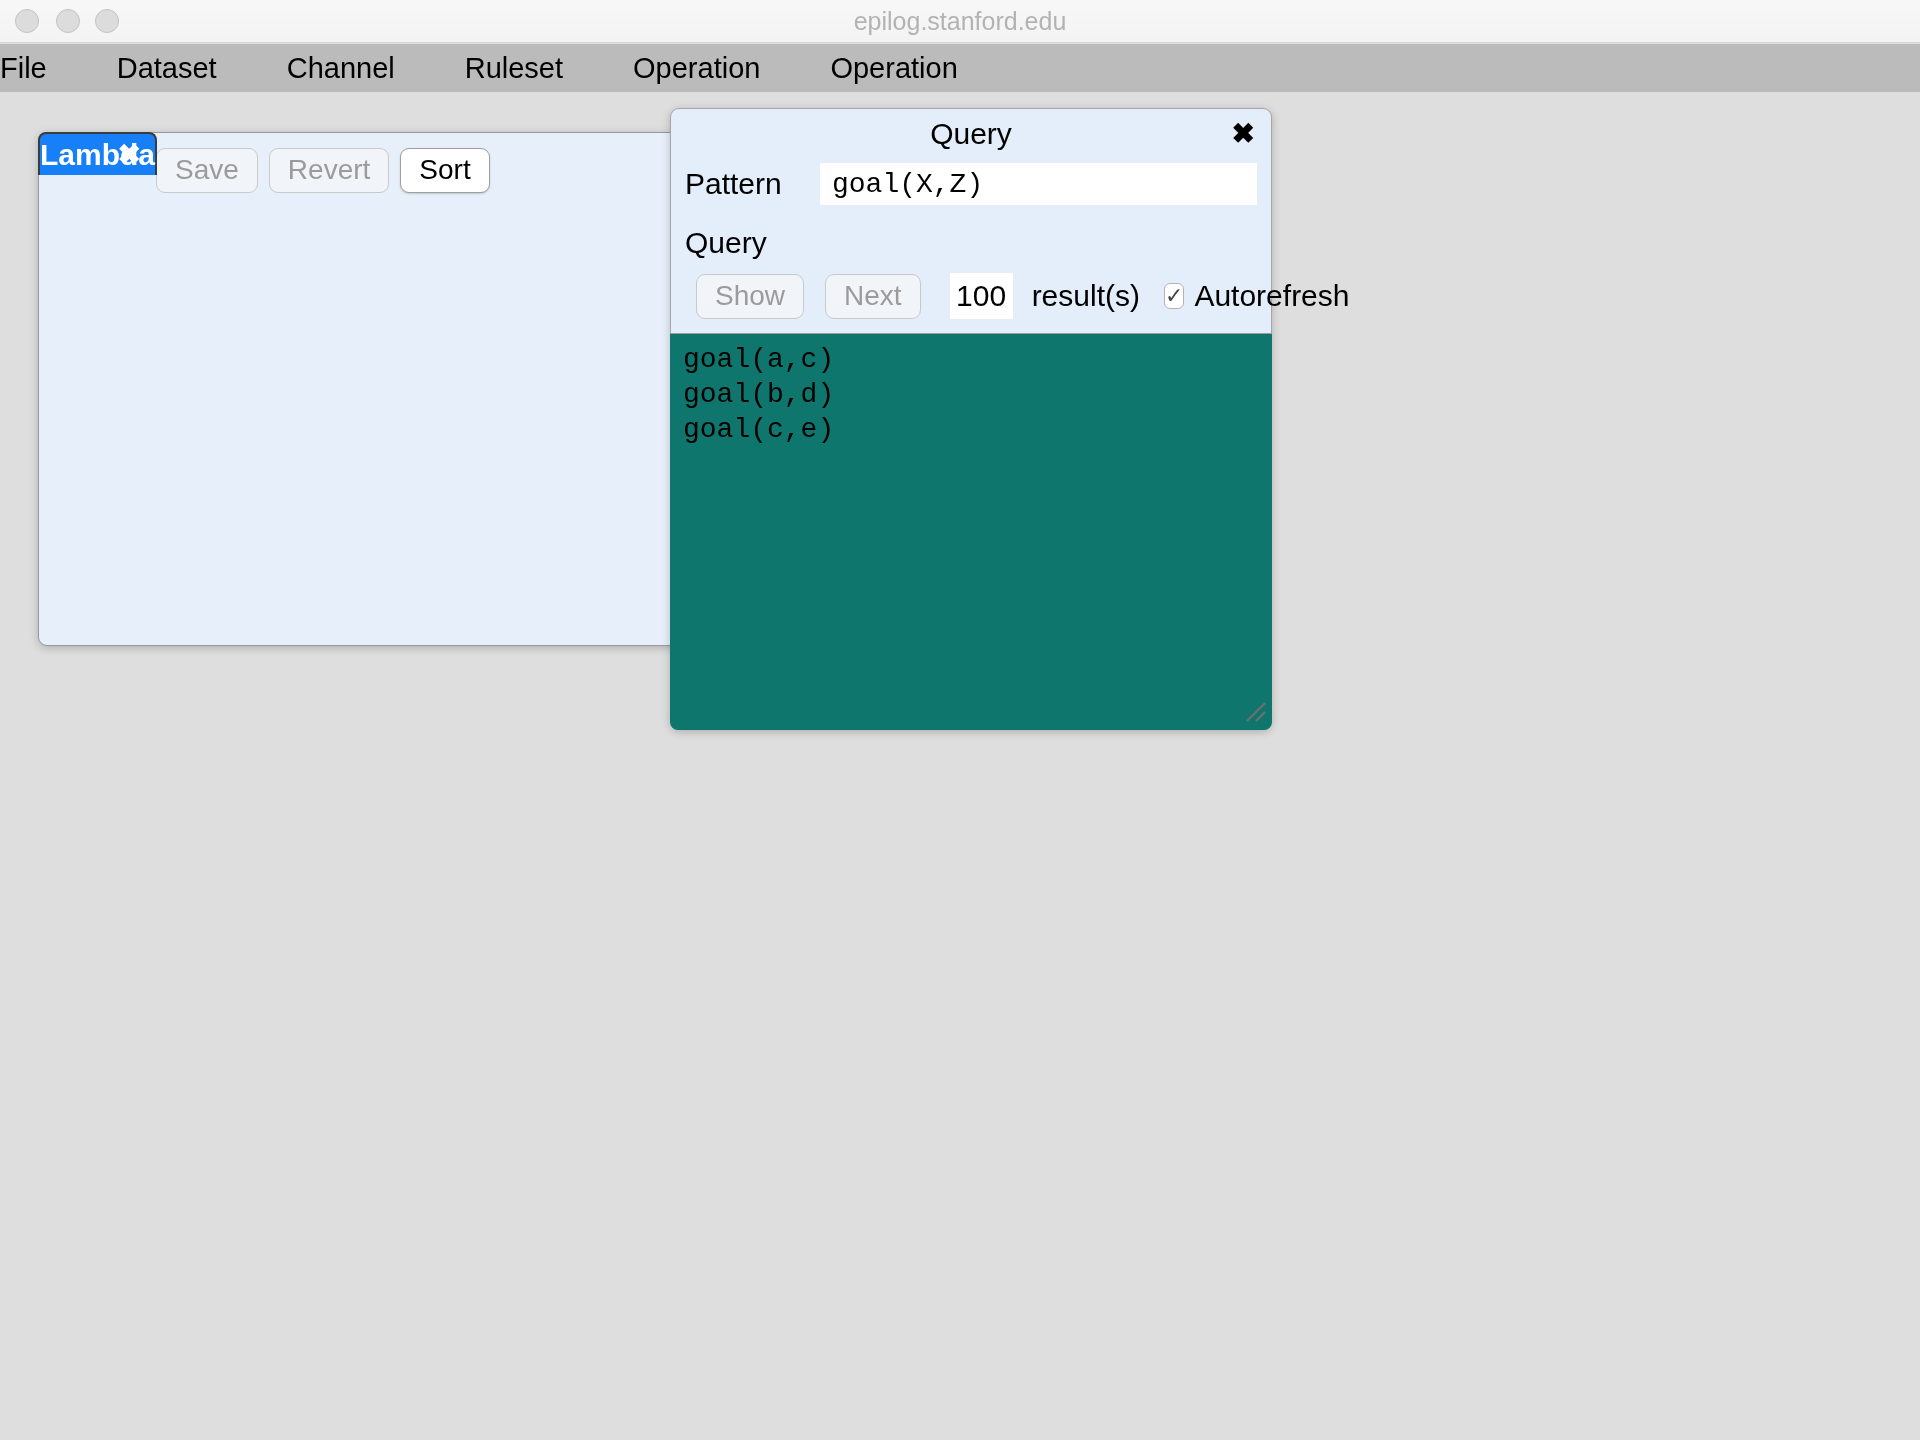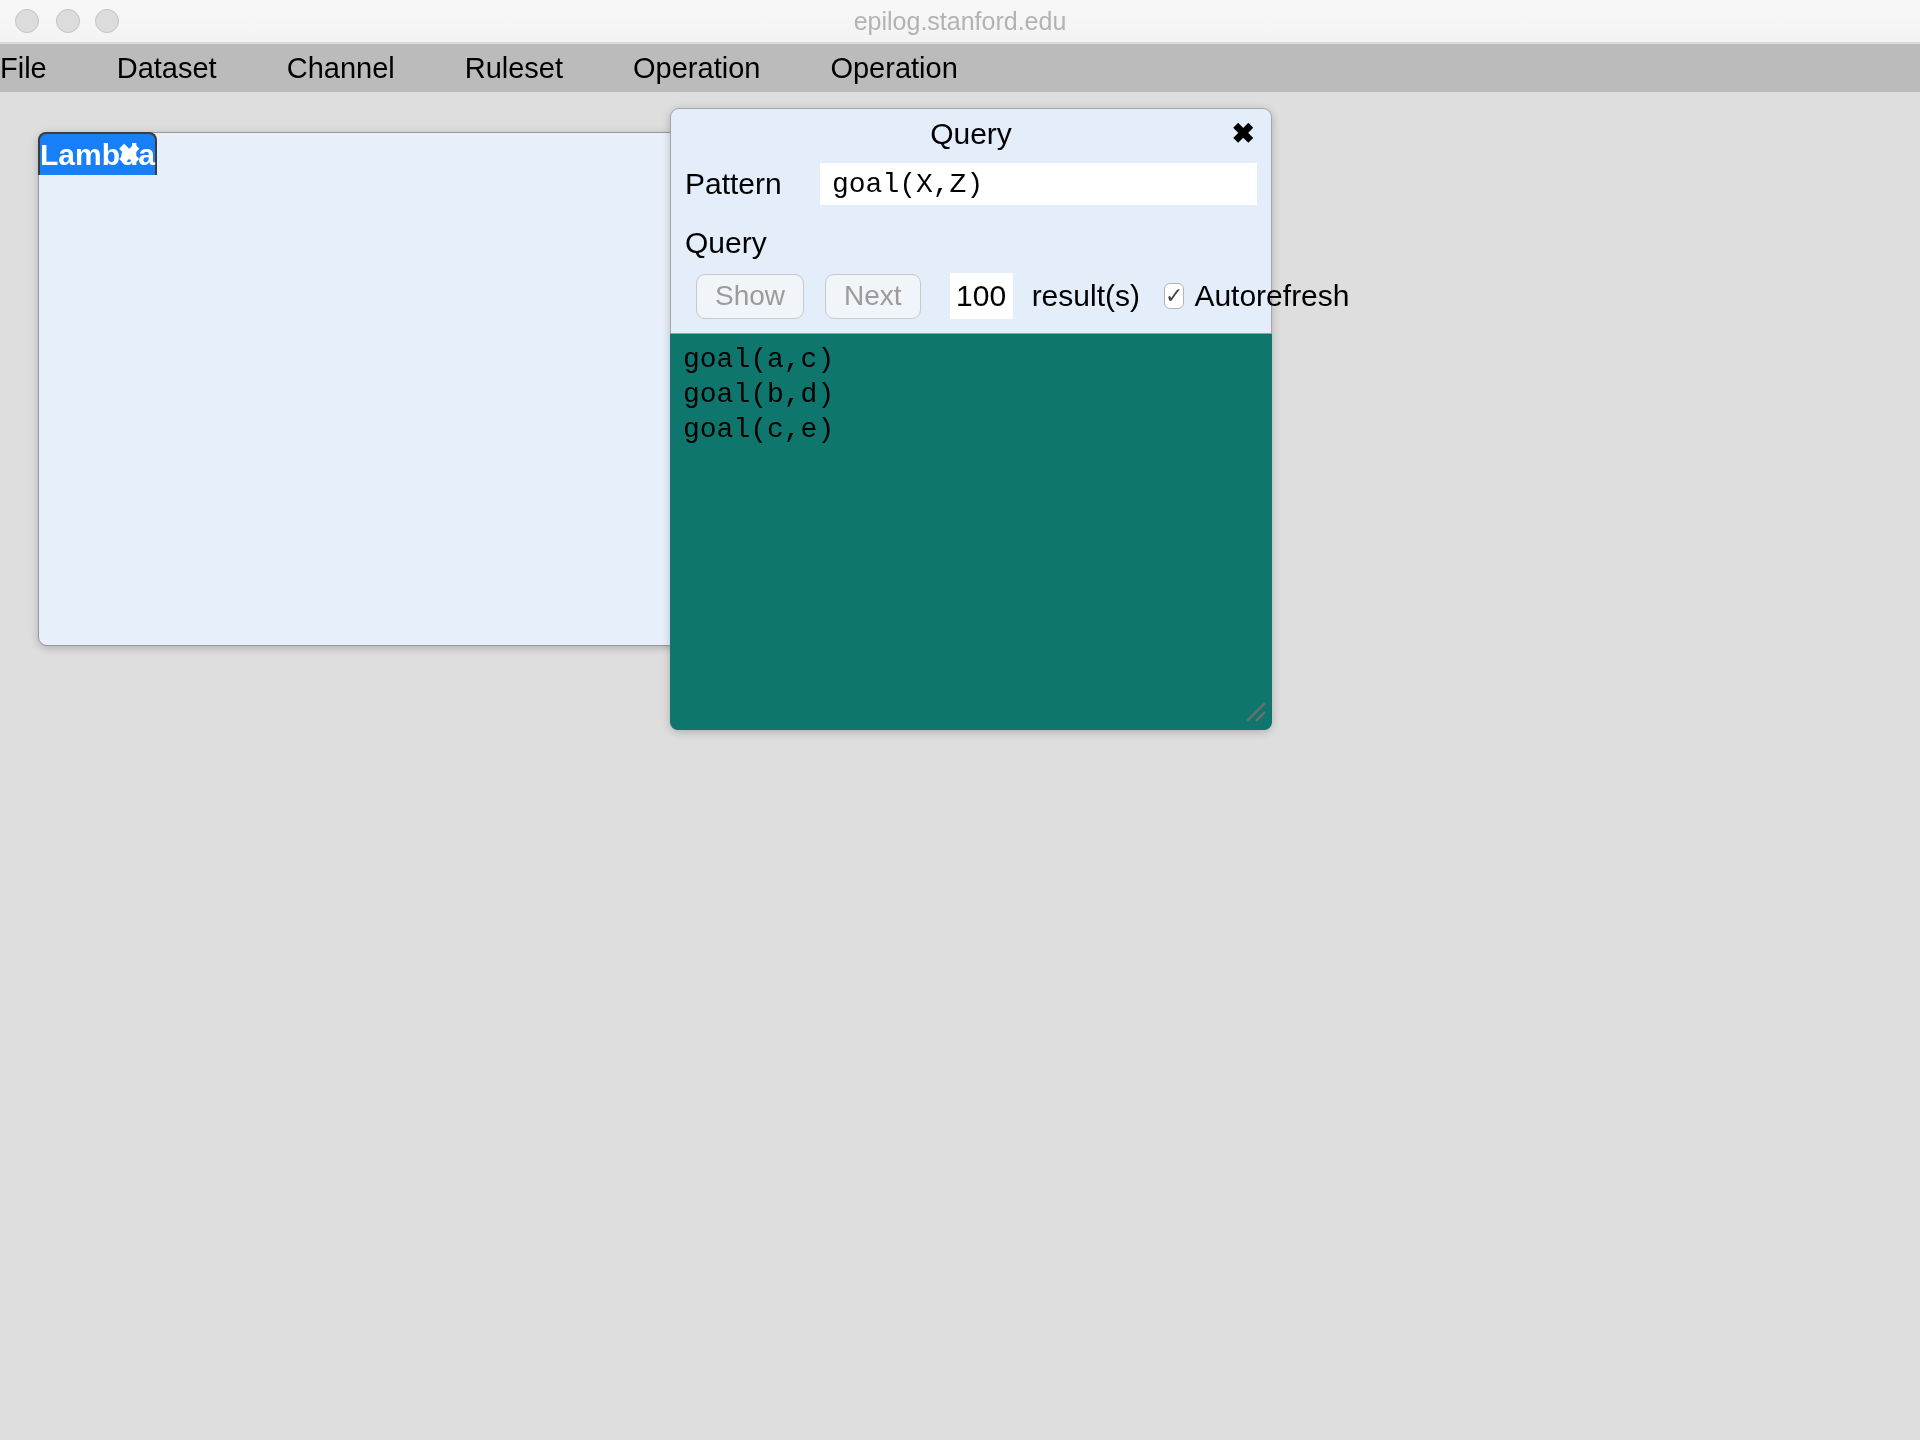"Save" div.lambda-toolbar { html: none -> <div> <button>Save</button> <button>Revert</button> <button>Sort</button> </div> }
